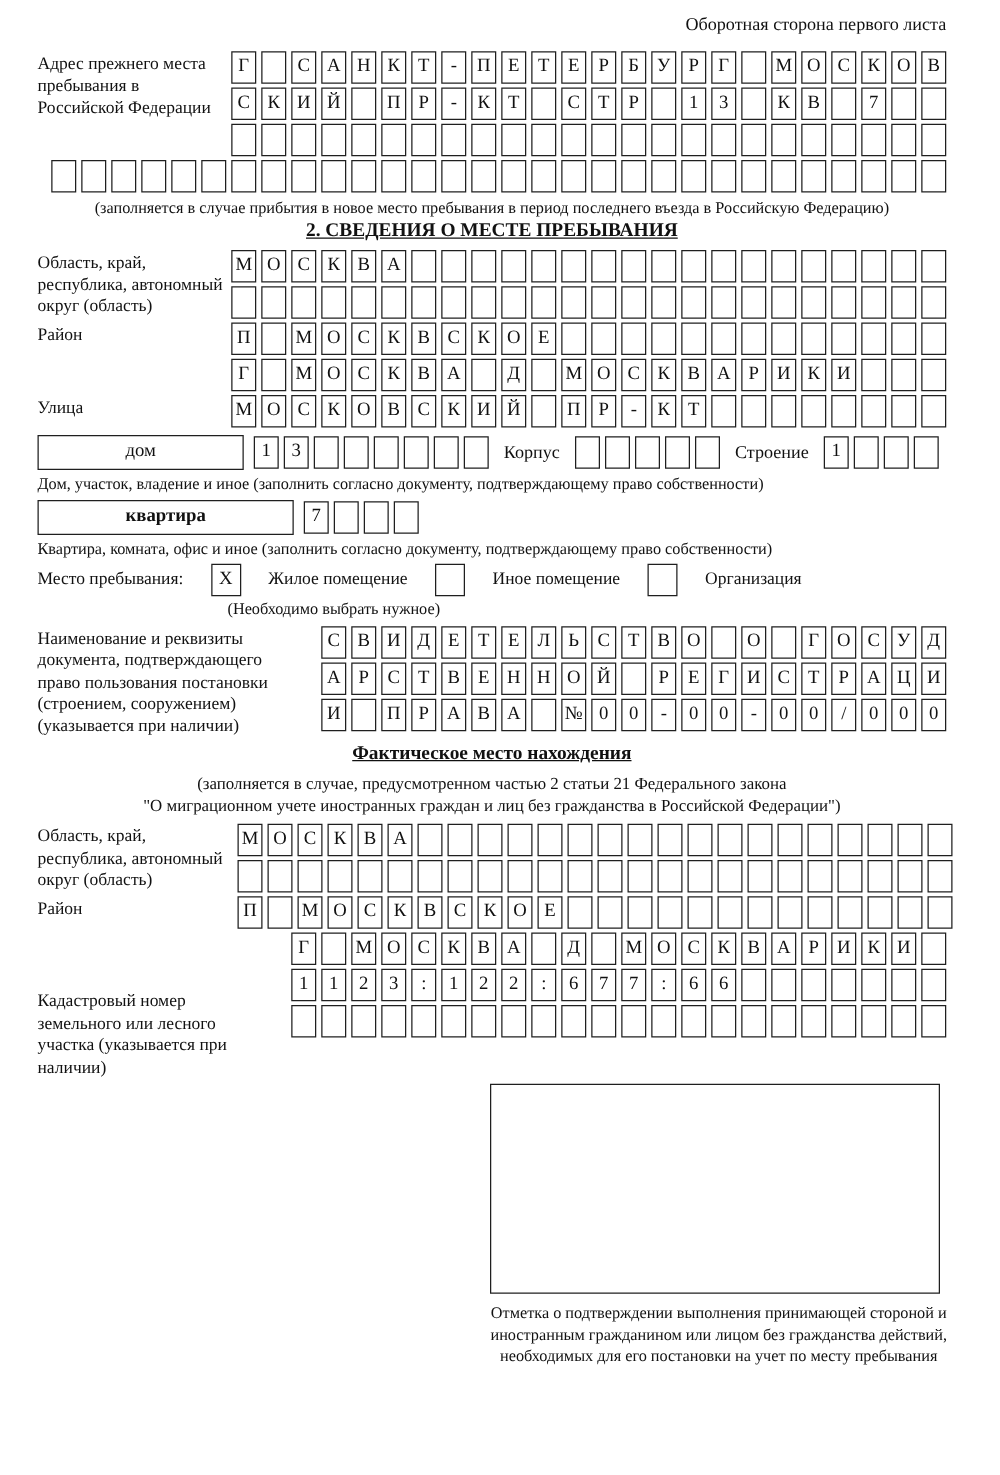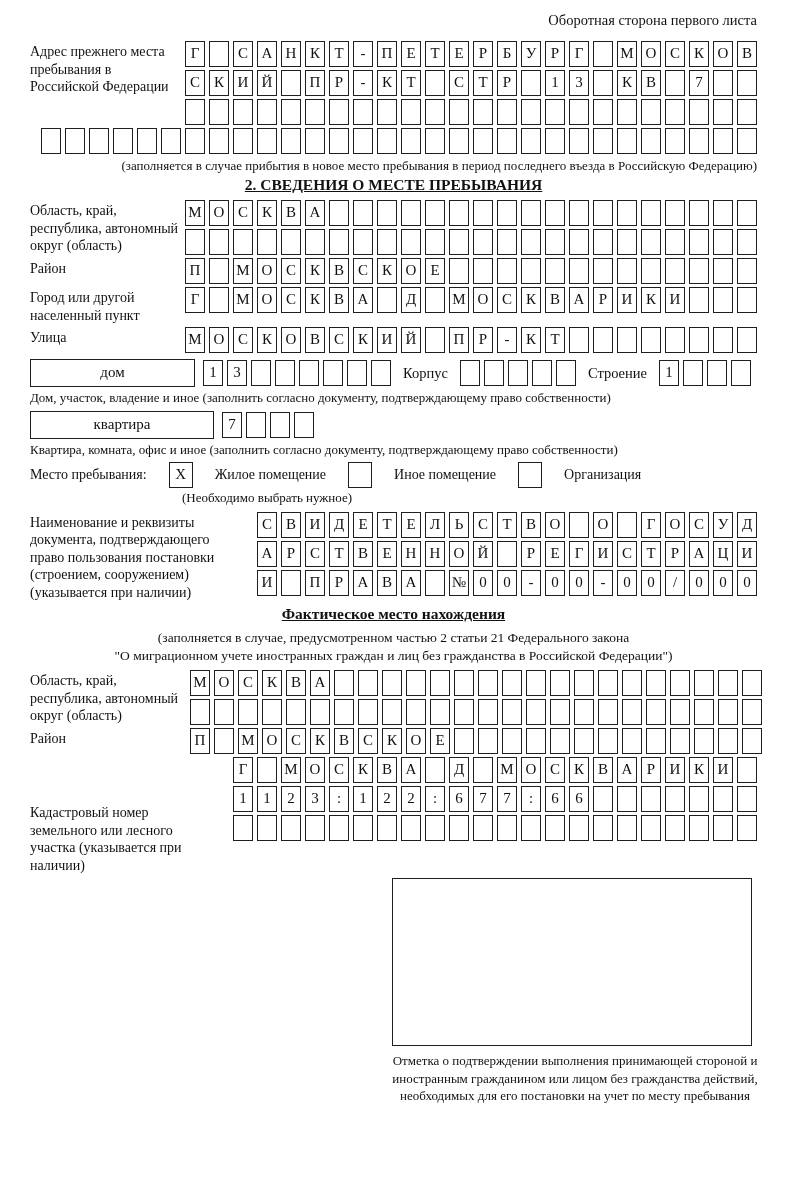"(заполняется в случае прибытия в" .caption.center { text-align: right -> center }
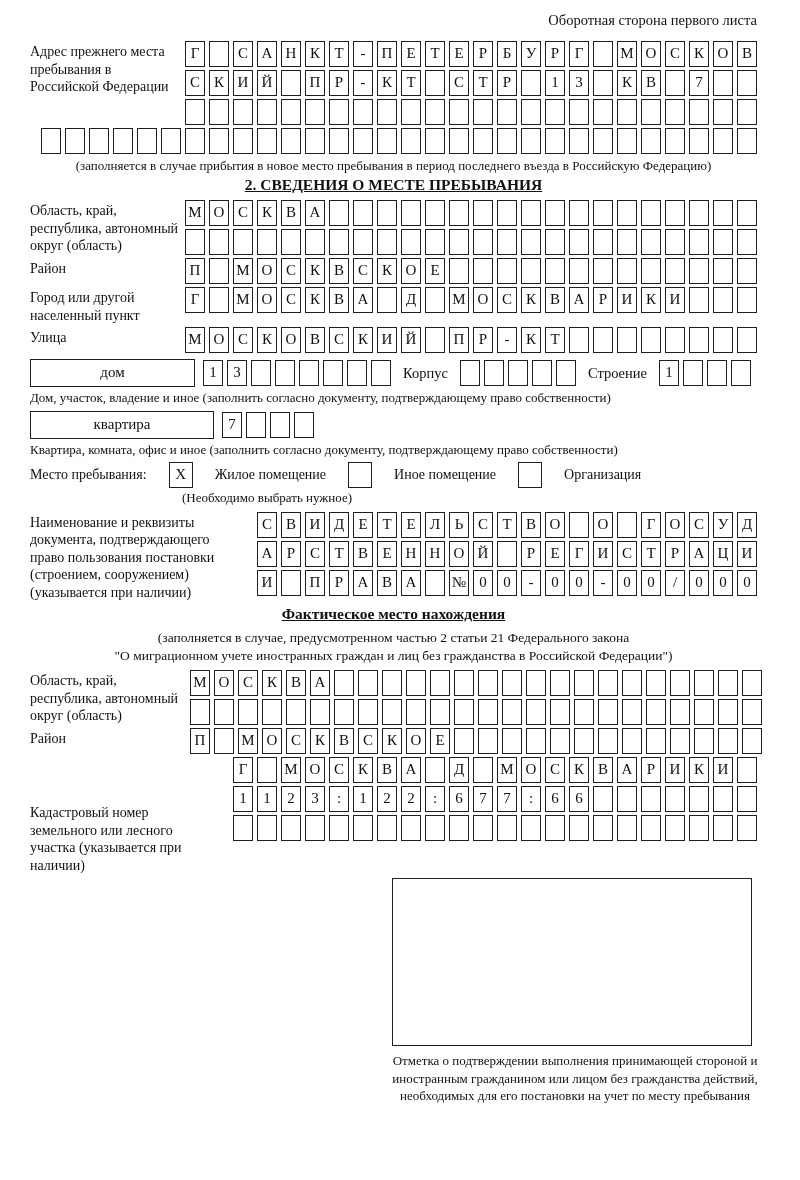"Город или другой населенный пункт" div.flabel { html: <div>Город или другой населенный пункт</div> -> none }
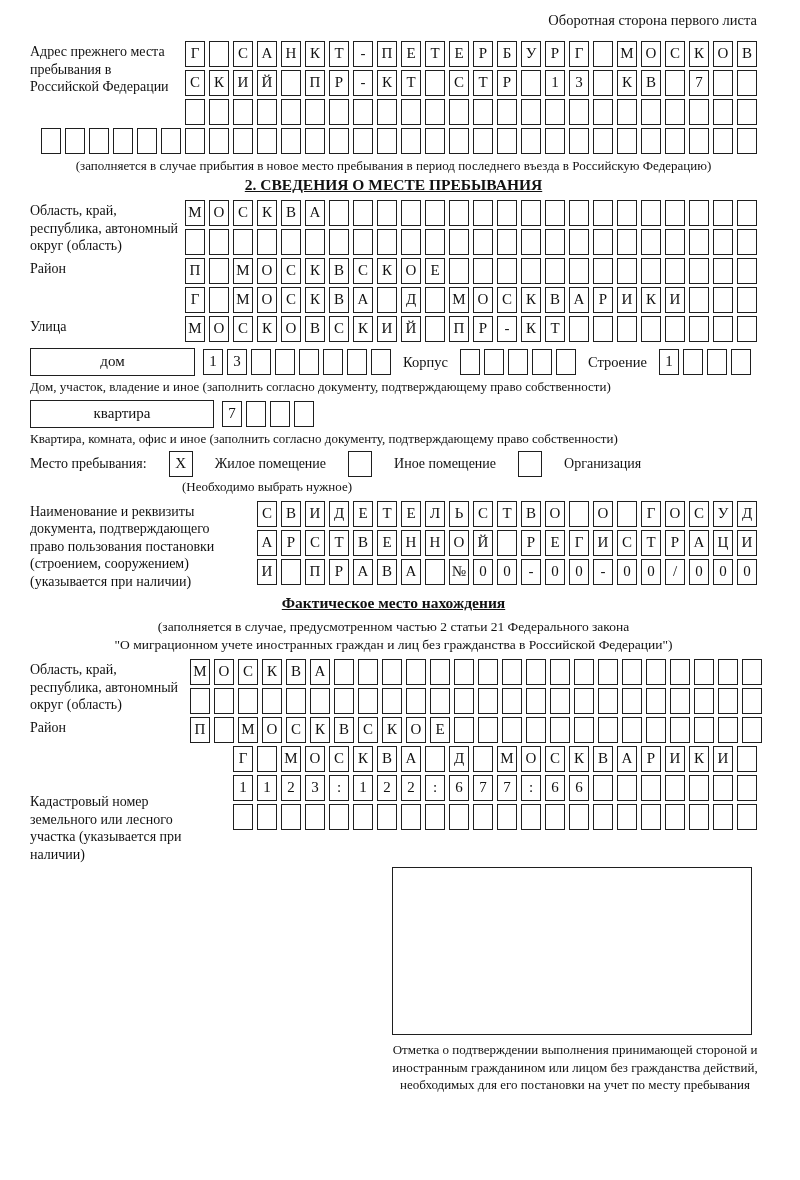"квартира" .wbox.kv { font-weight: none -> bold; width: 184px -> 205px }
